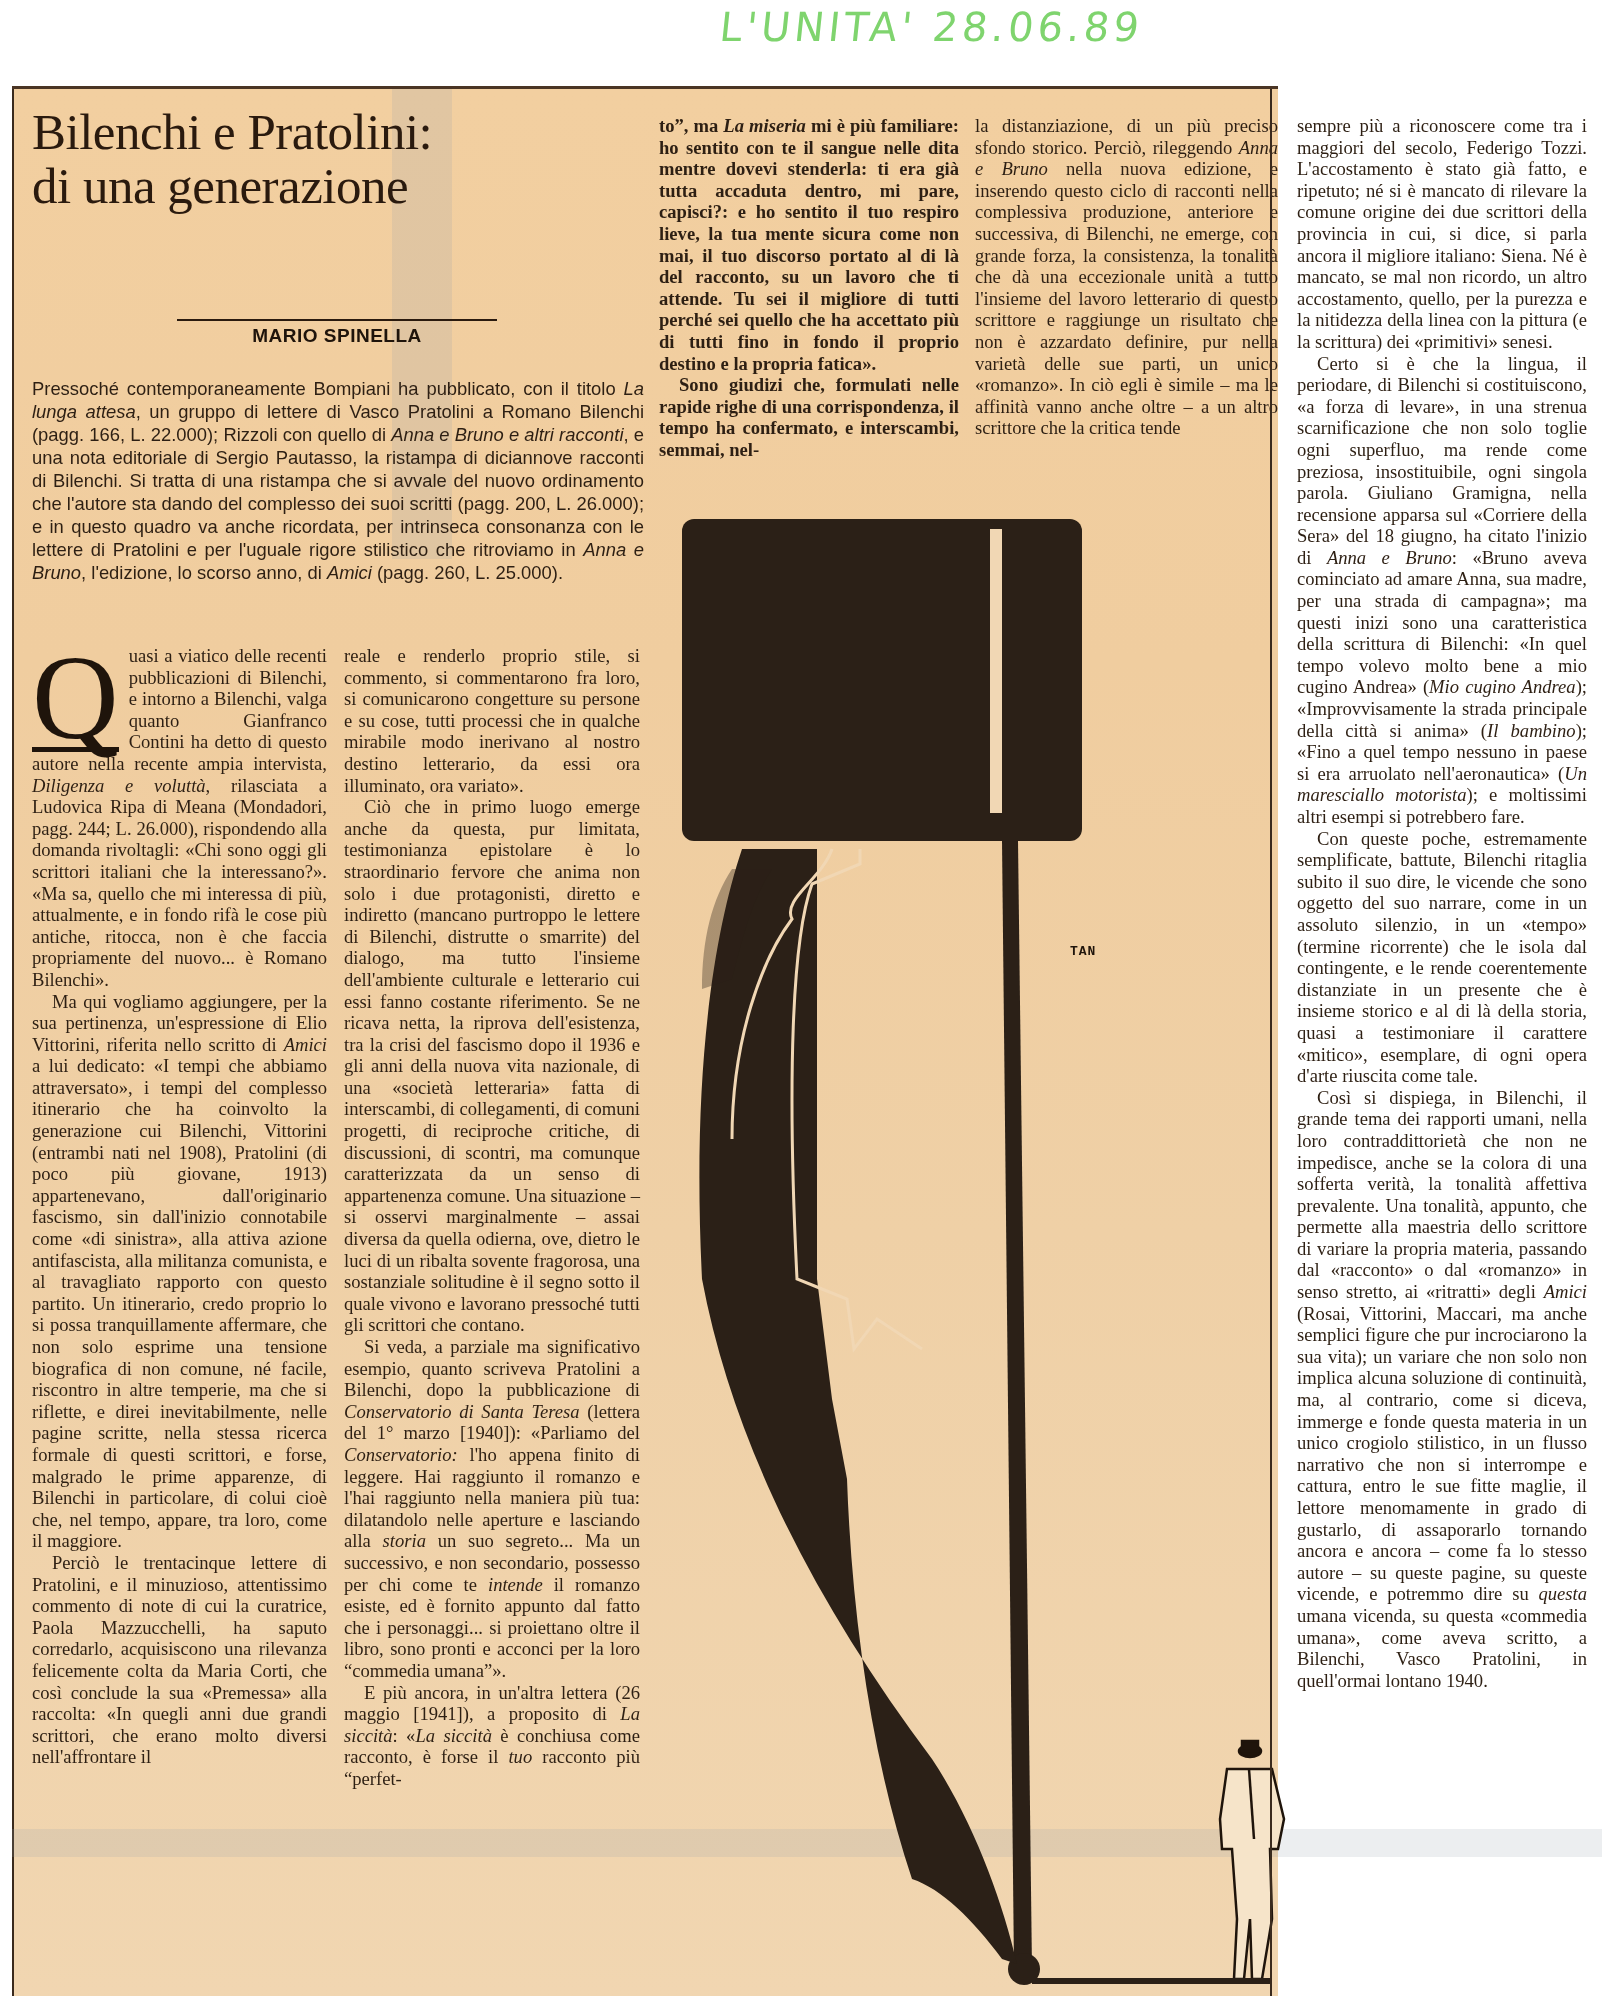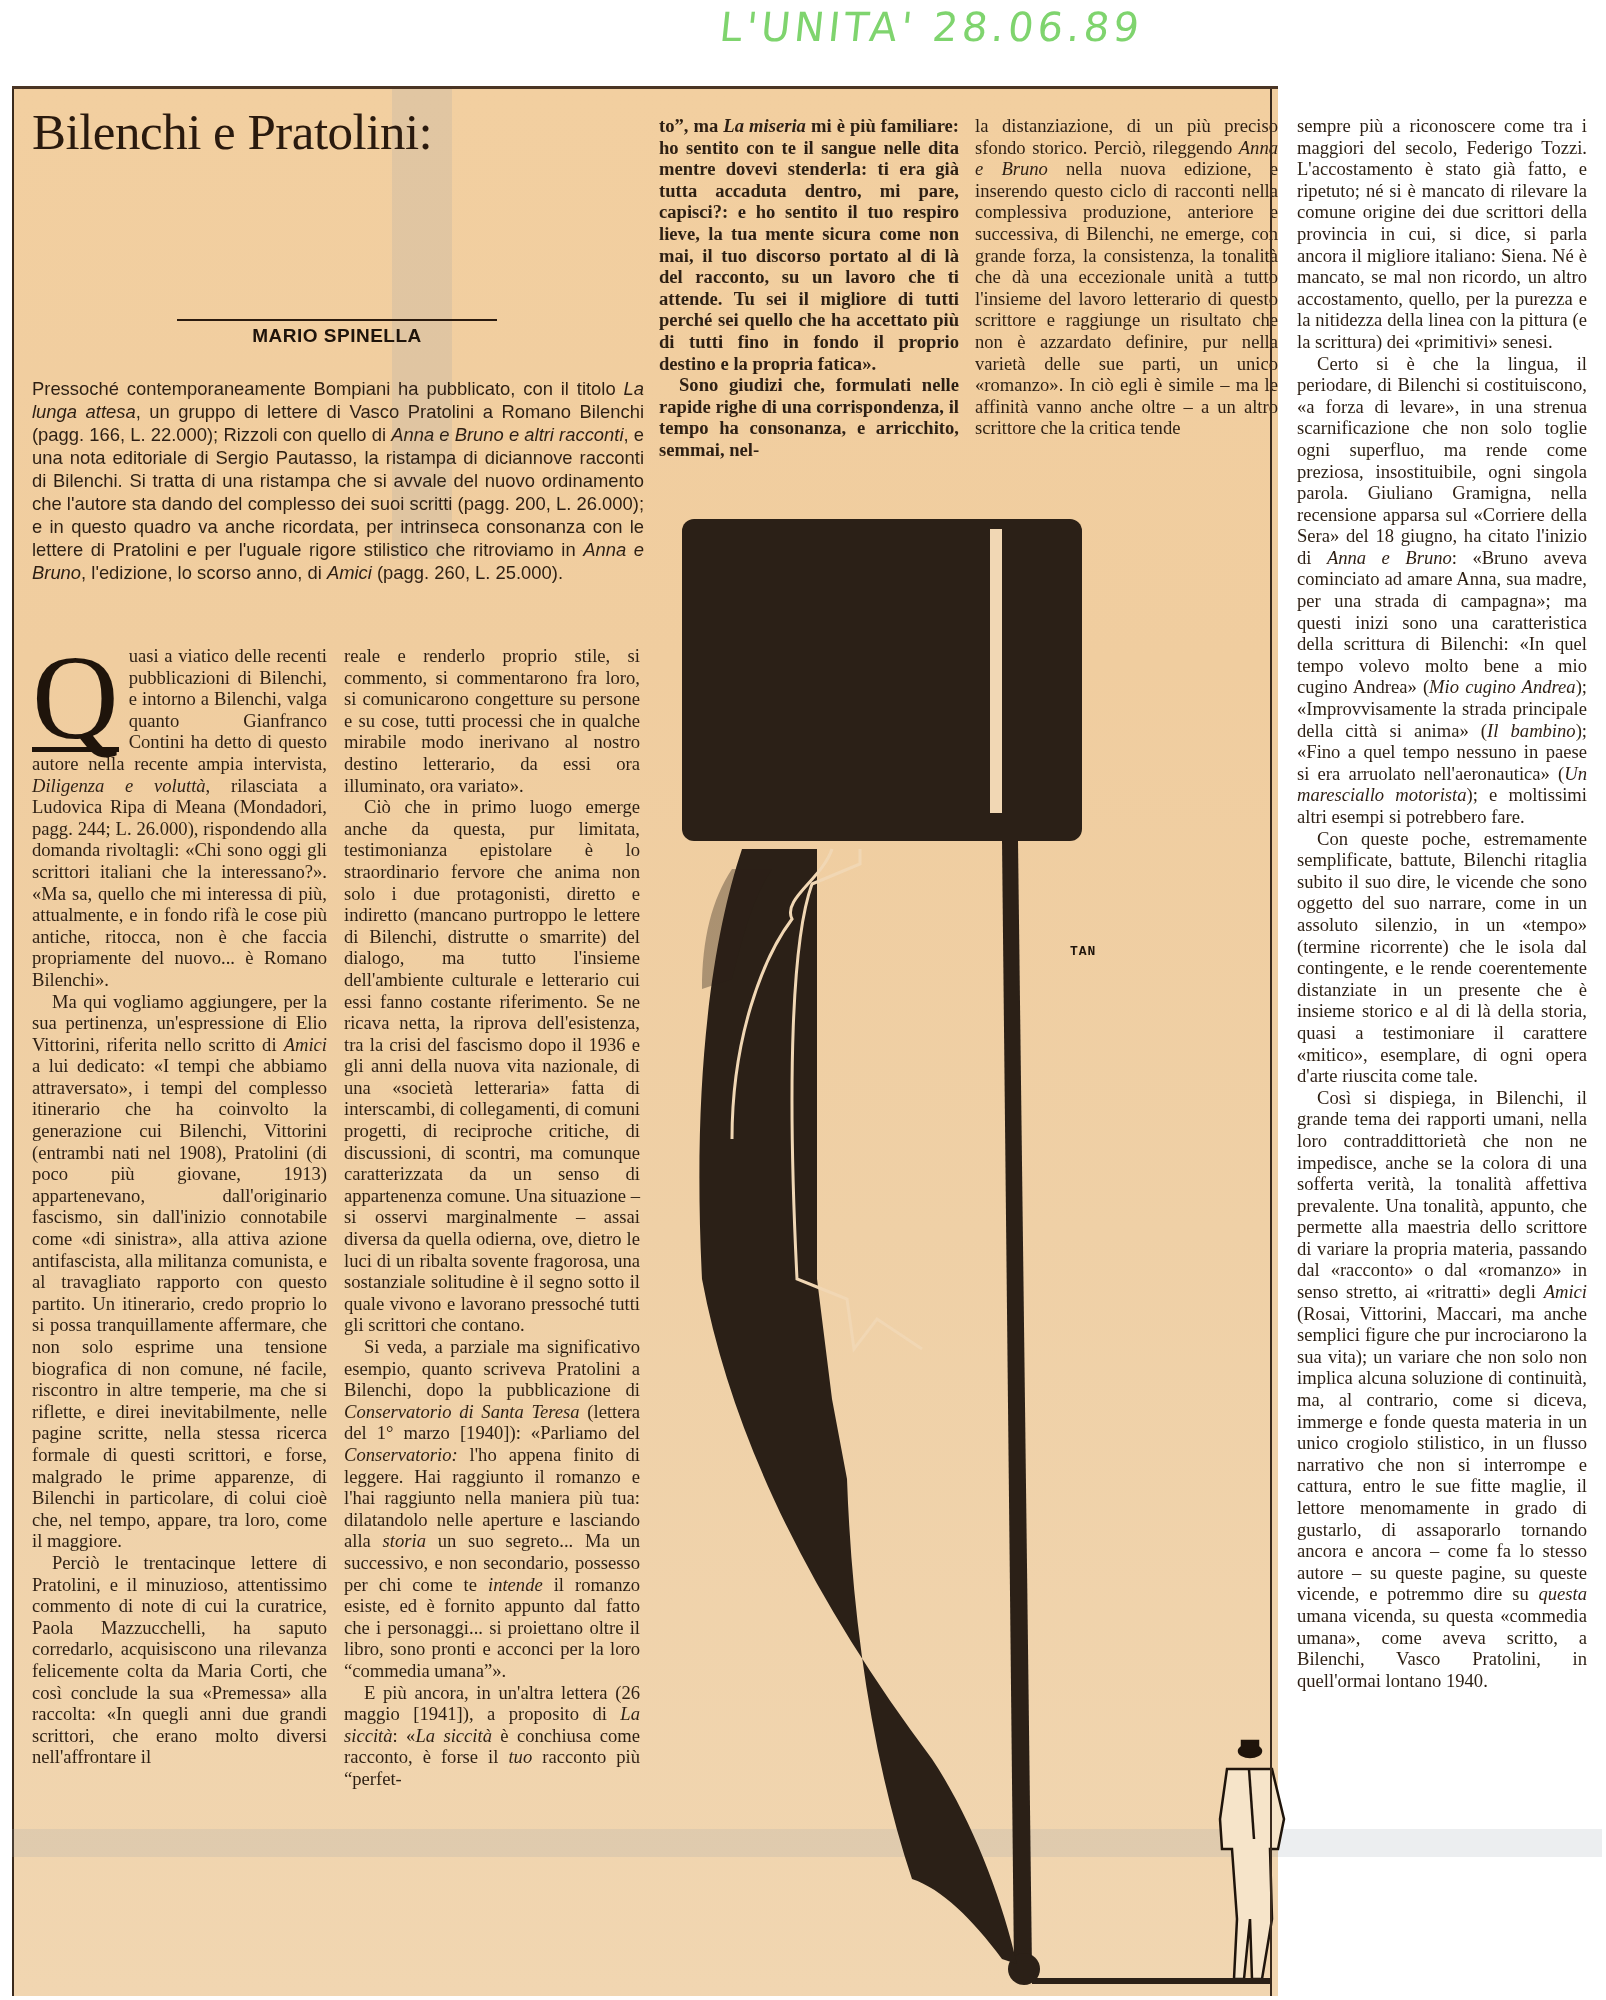"di una generazione" span { html: none -> <span>di una generazione</span> }
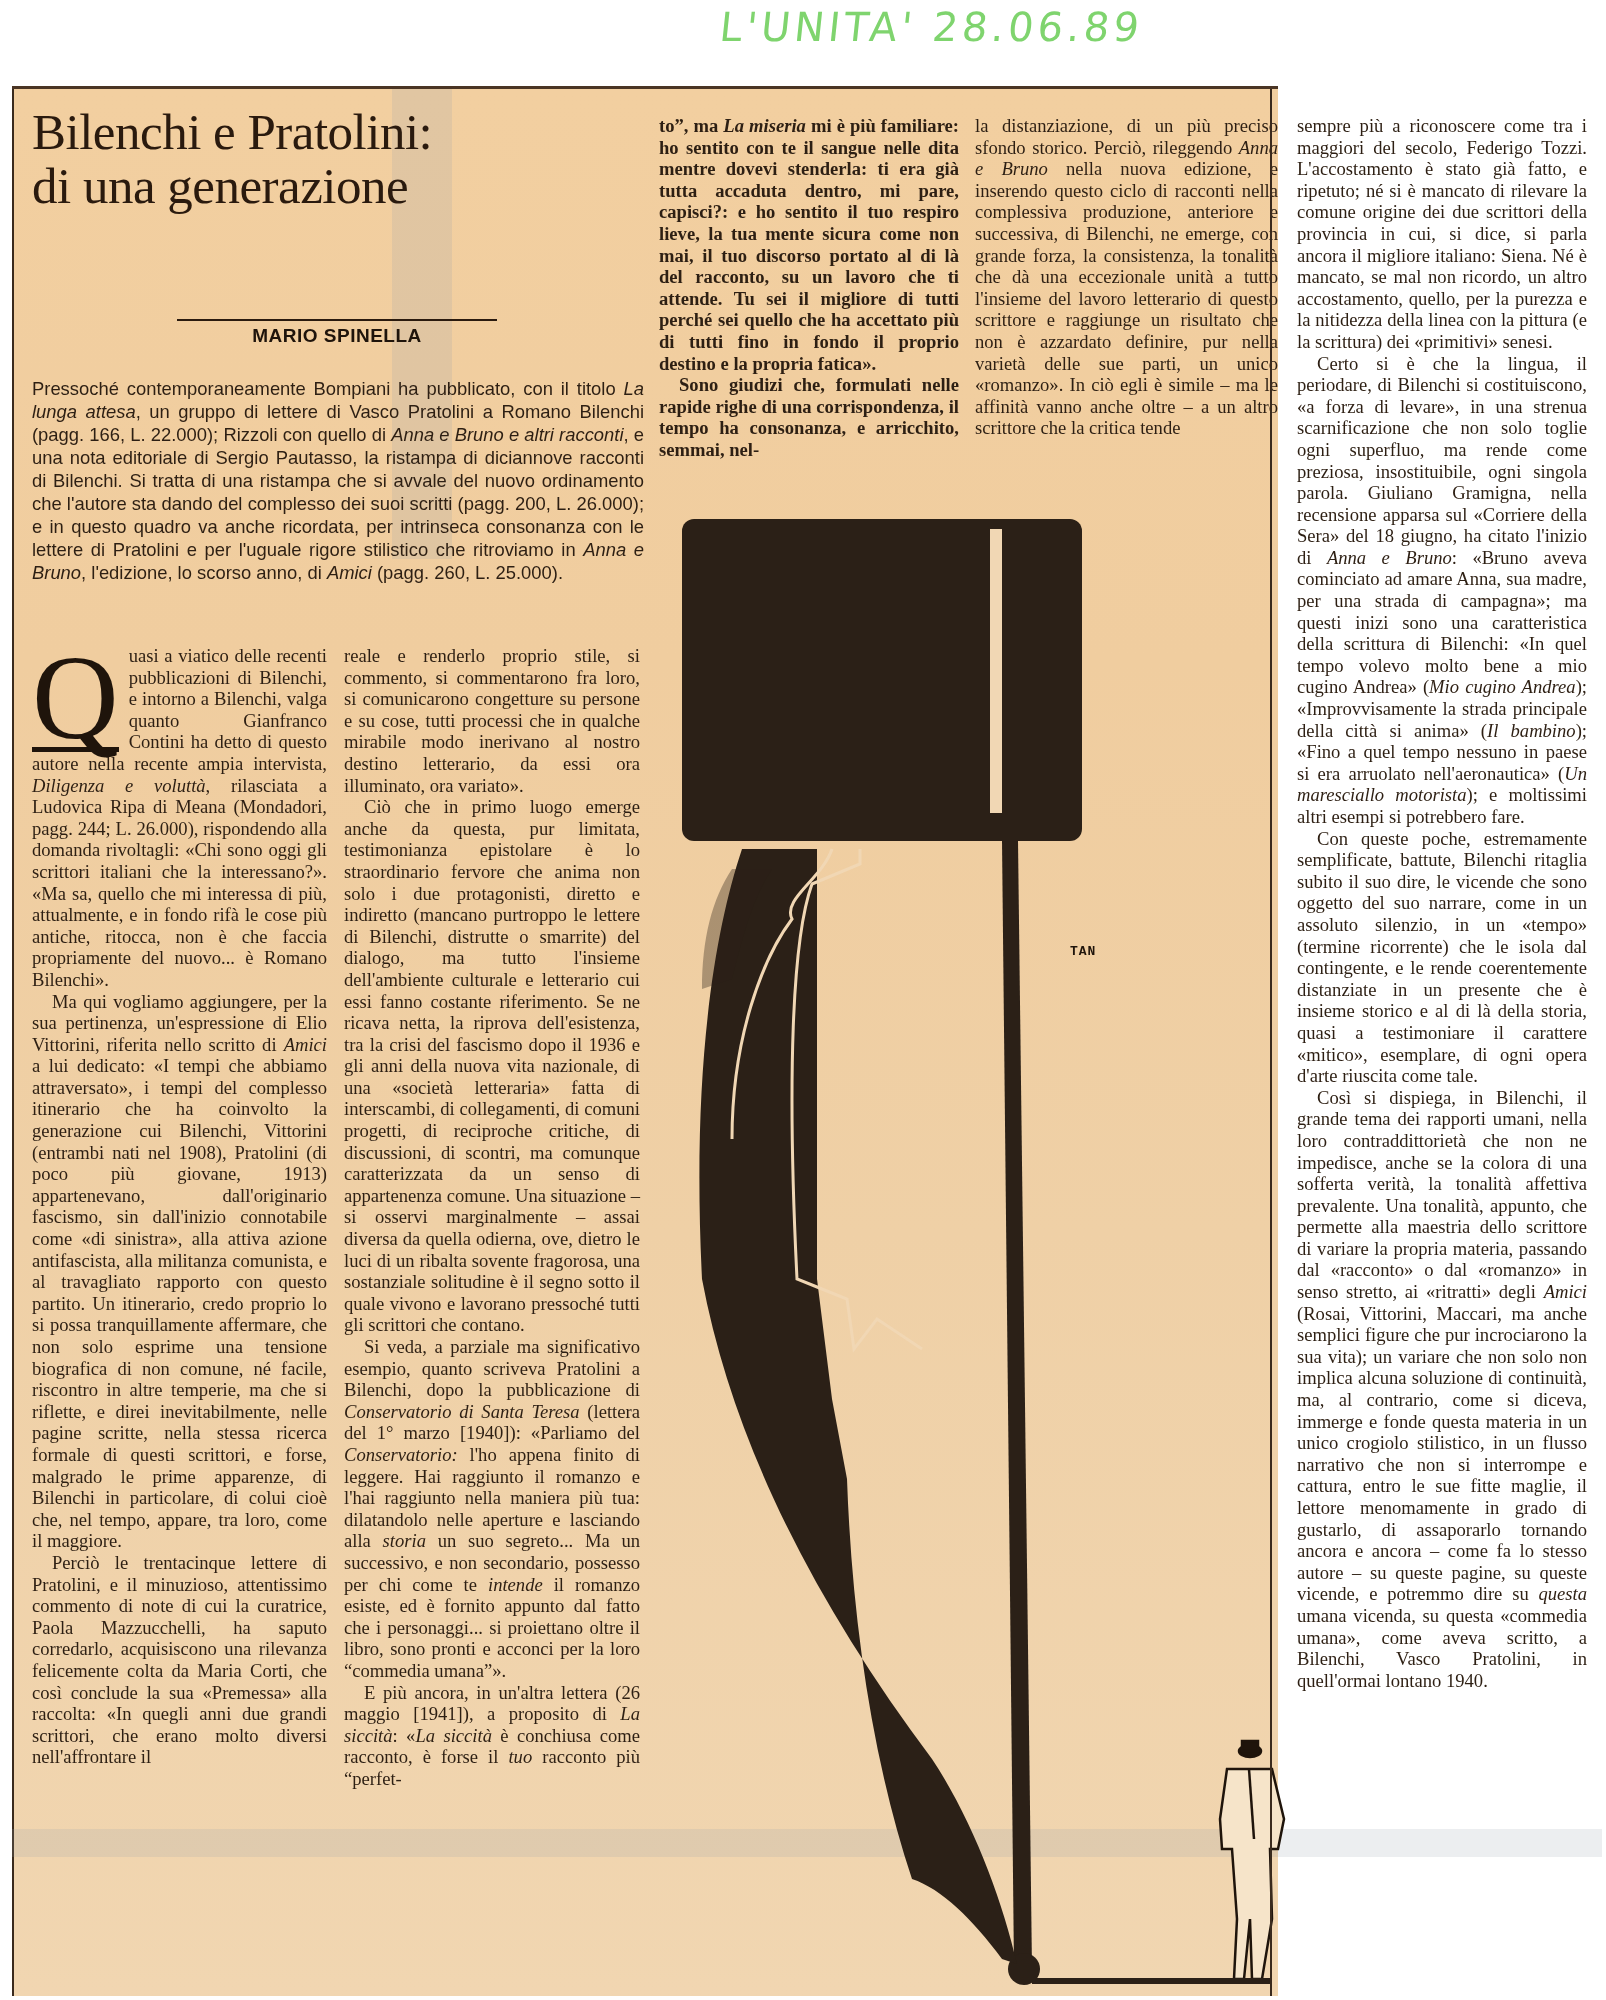"Sono giudizi che, formulati nelle" span { text: consonanza, e arricchito -> confermato, e interscambi }
